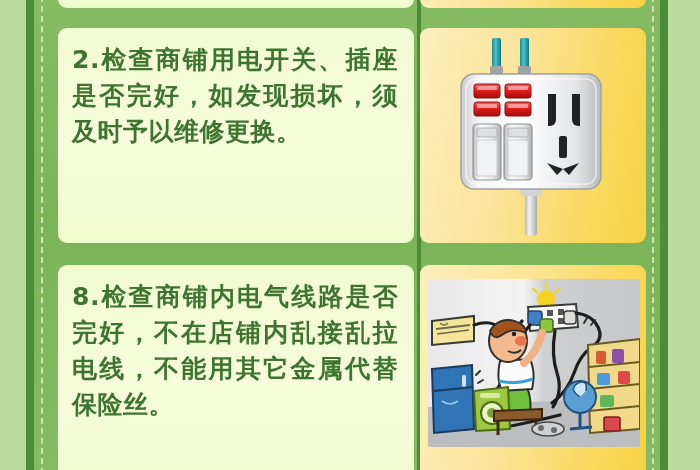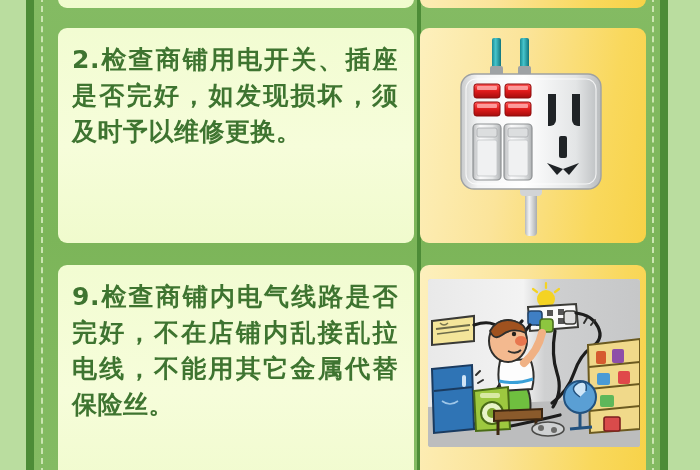"9.检查商铺内电气线路是否完好，不在店铺内乱接乱拉电线，不能用其它金属代替保险丝" p.item-text { text: 9 -> 8 }
